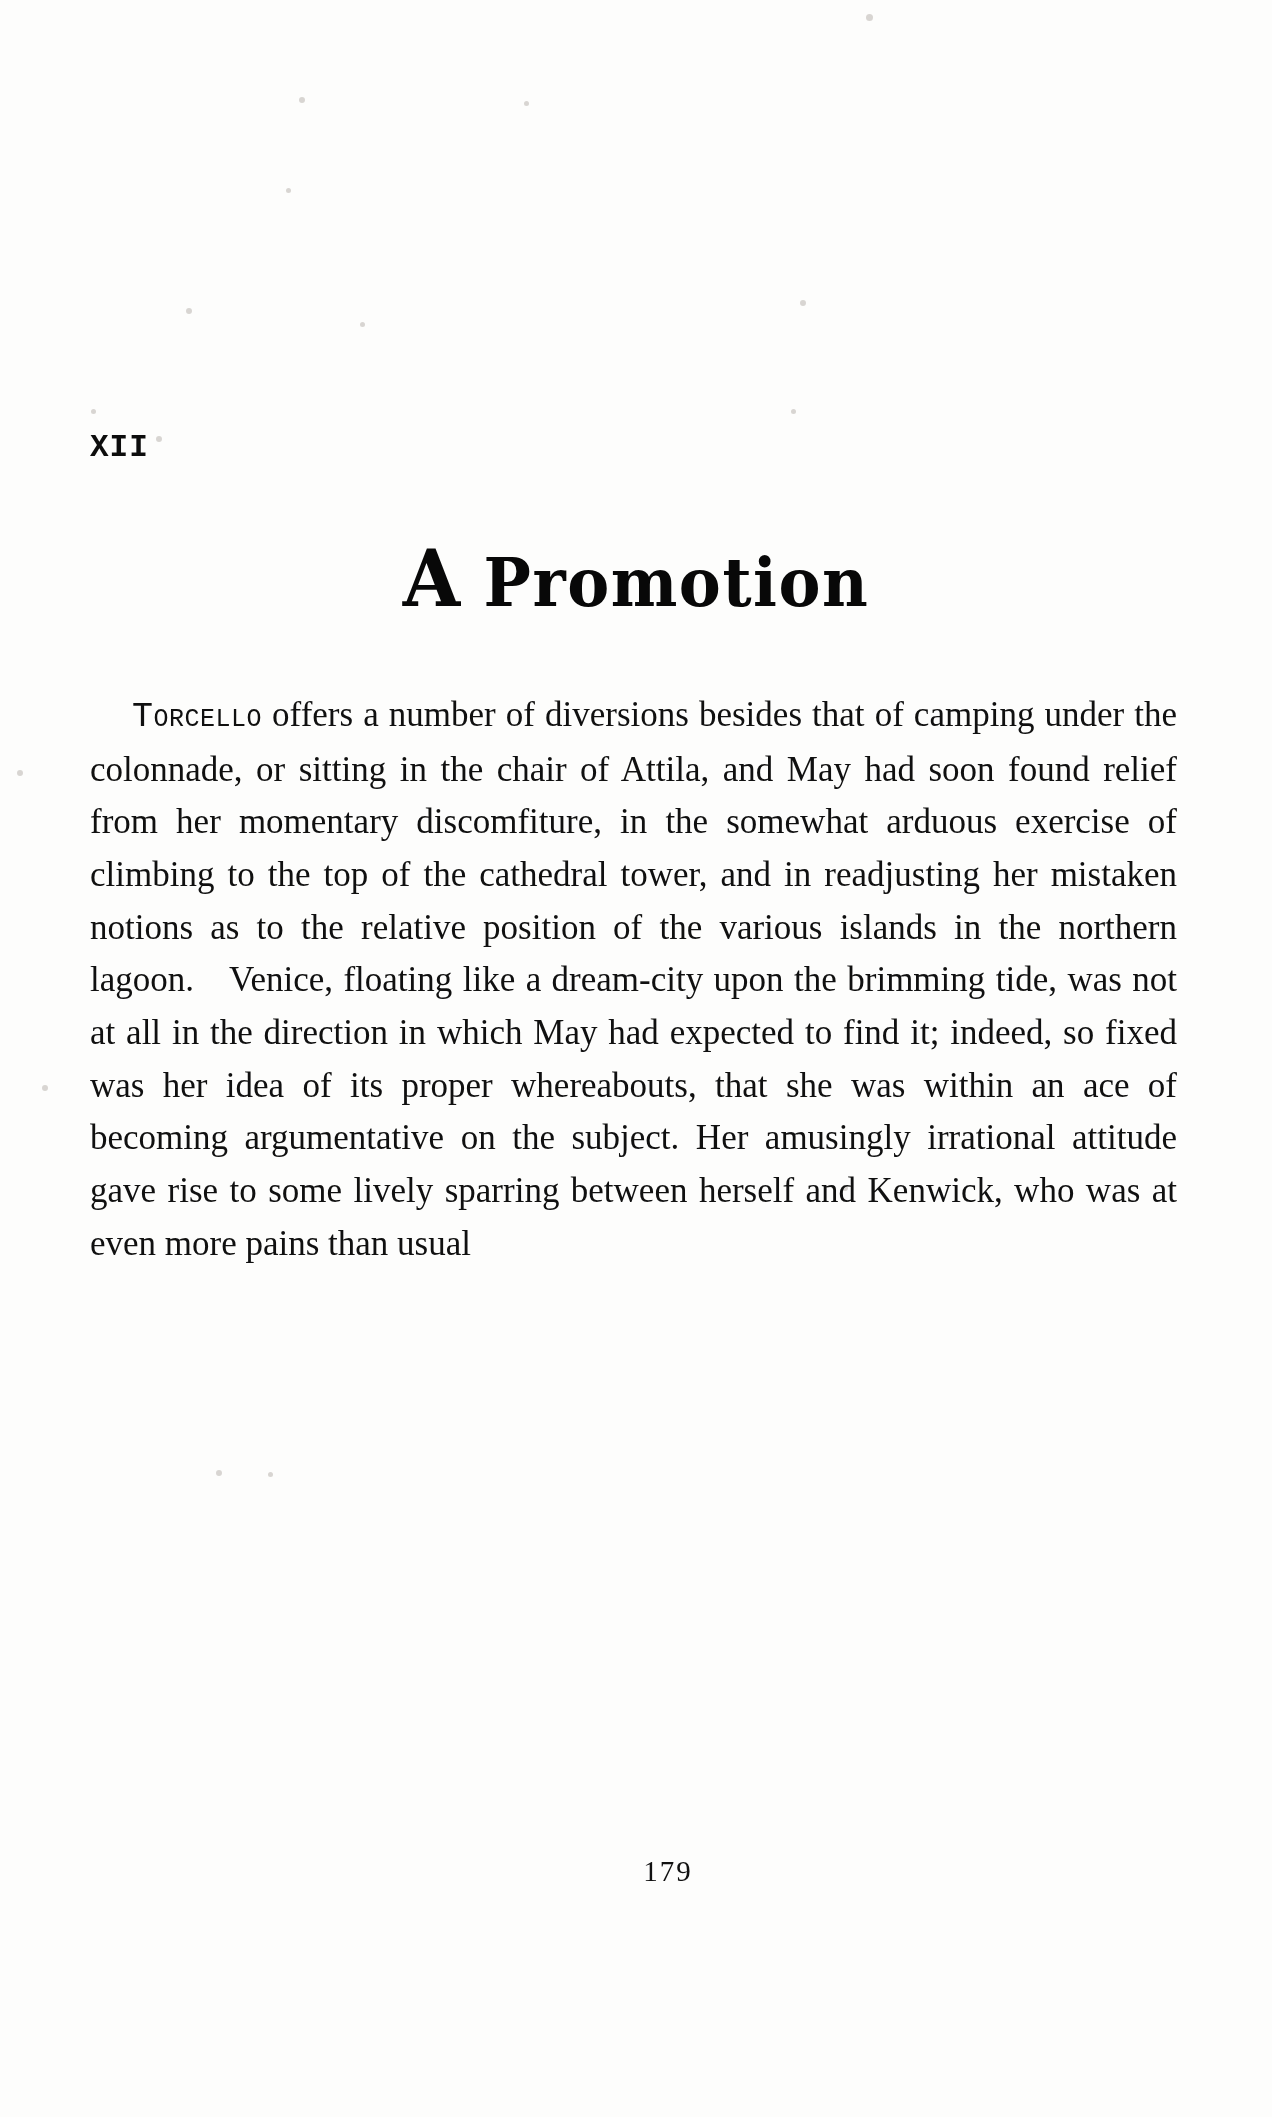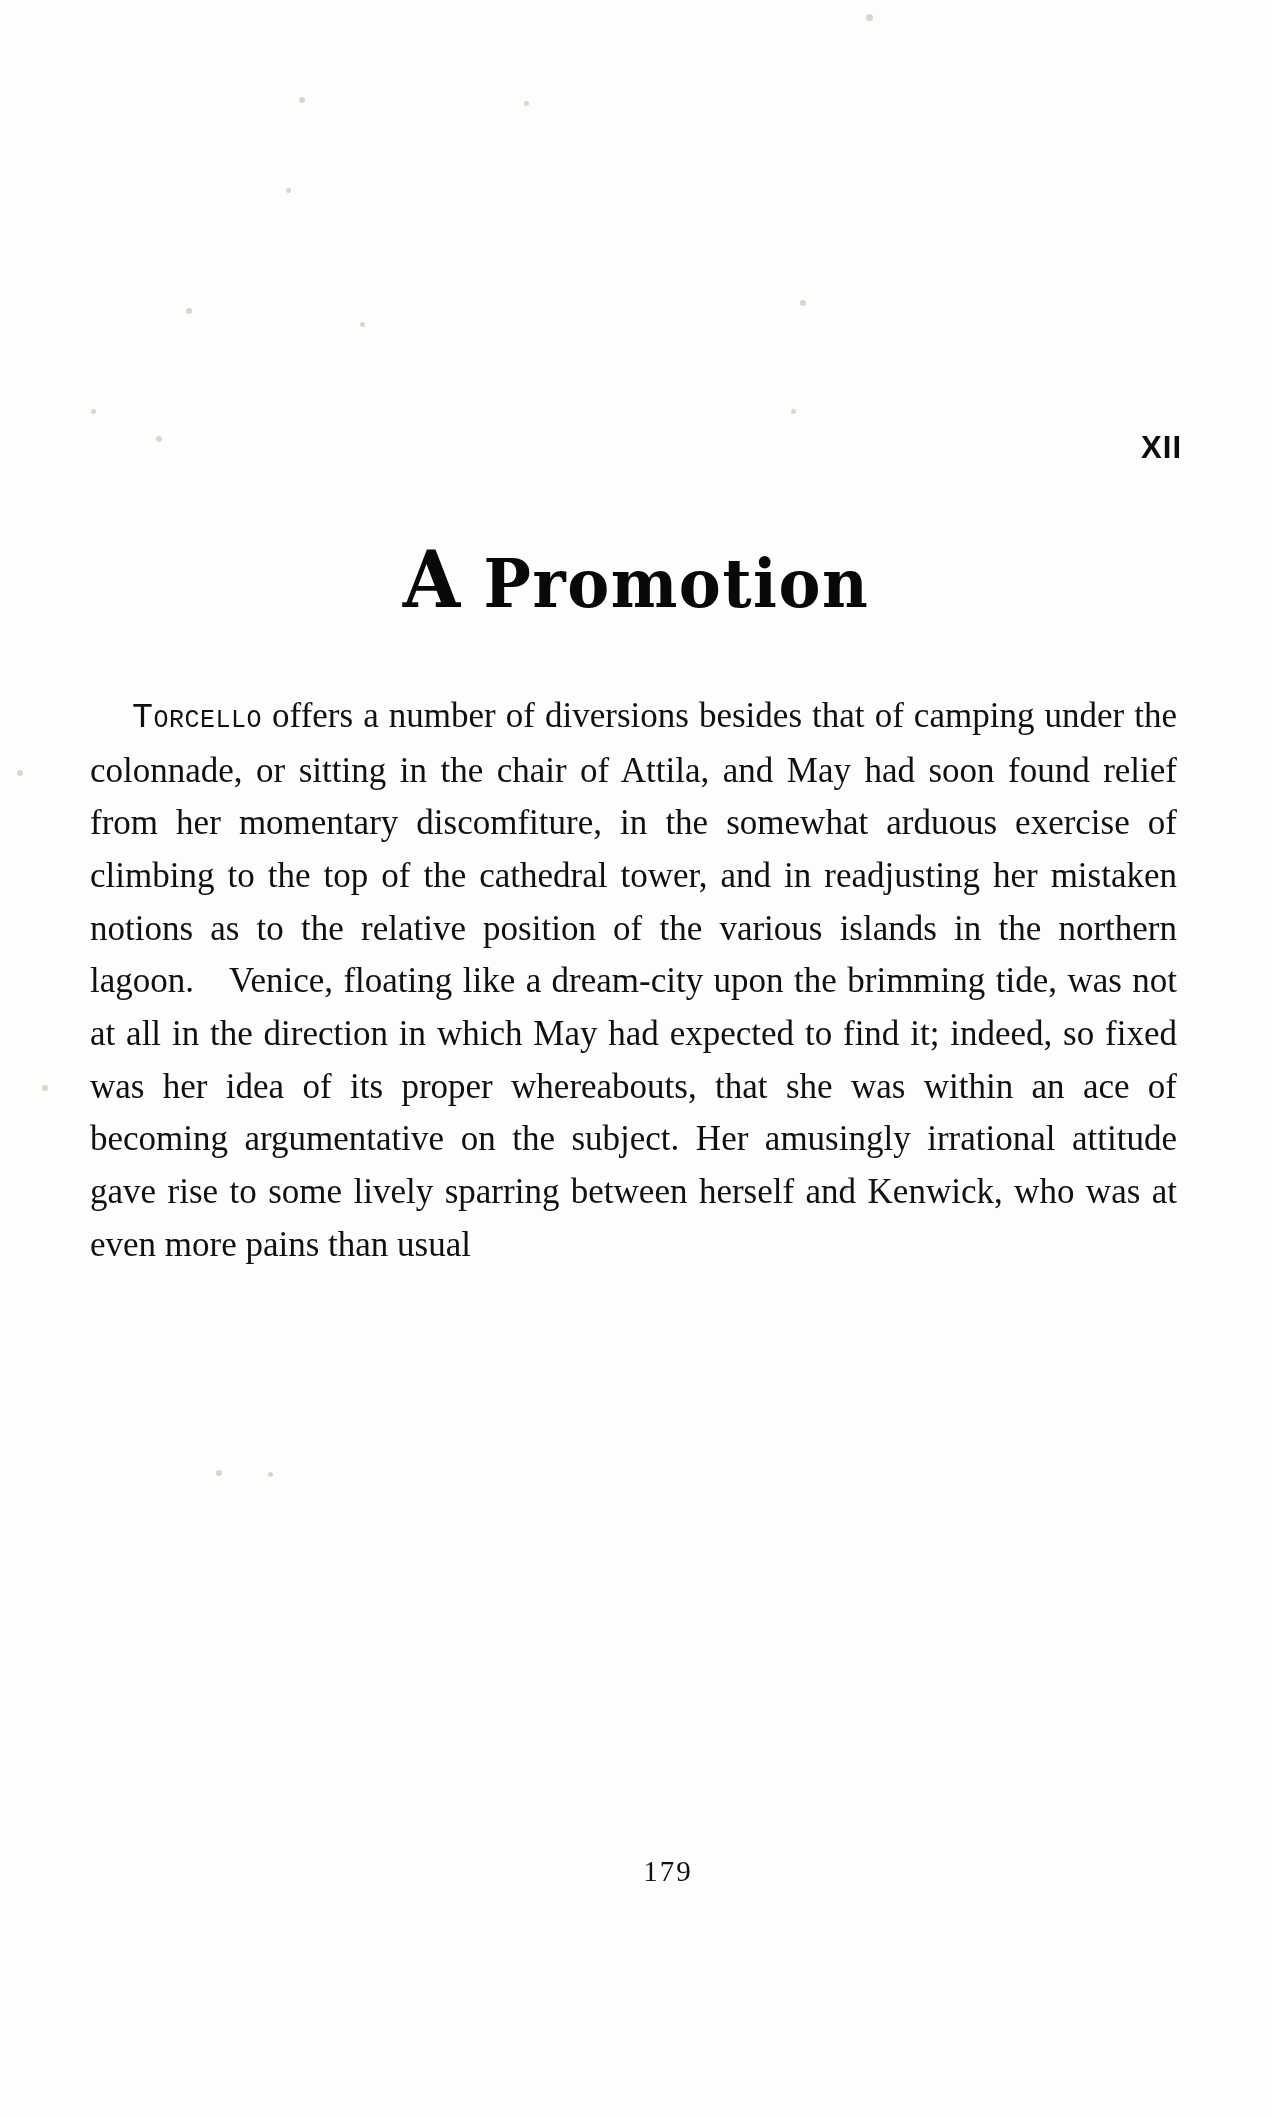"XII" .chapter-number { font-family: Liberation Sans, sans-serif -> Liberation Mono, monospace; text-align: right -> left }
